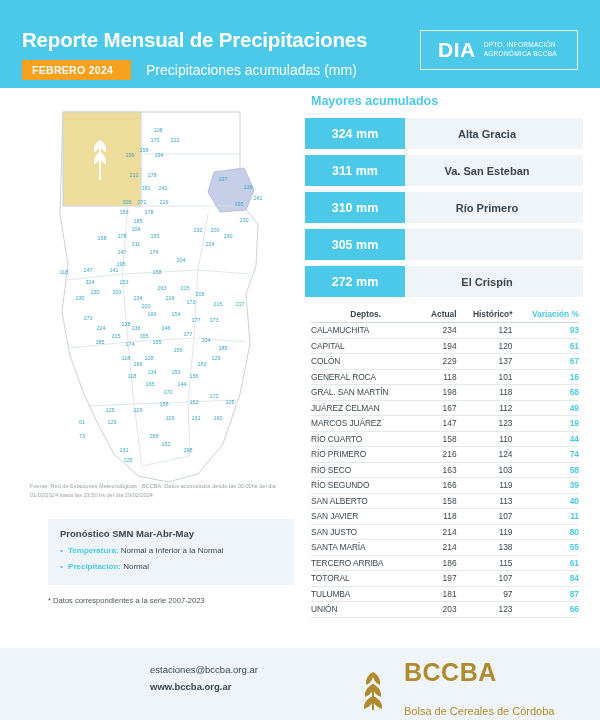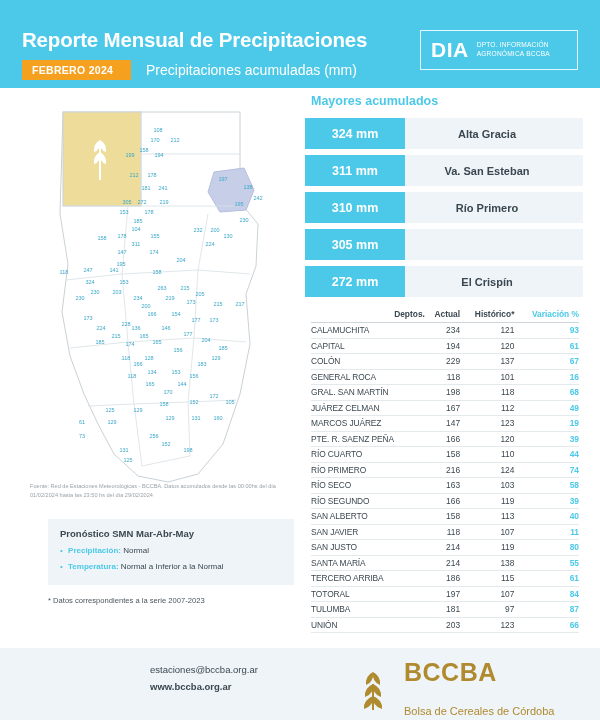"DIA" .dia-box { padding-left: none -> 7px }
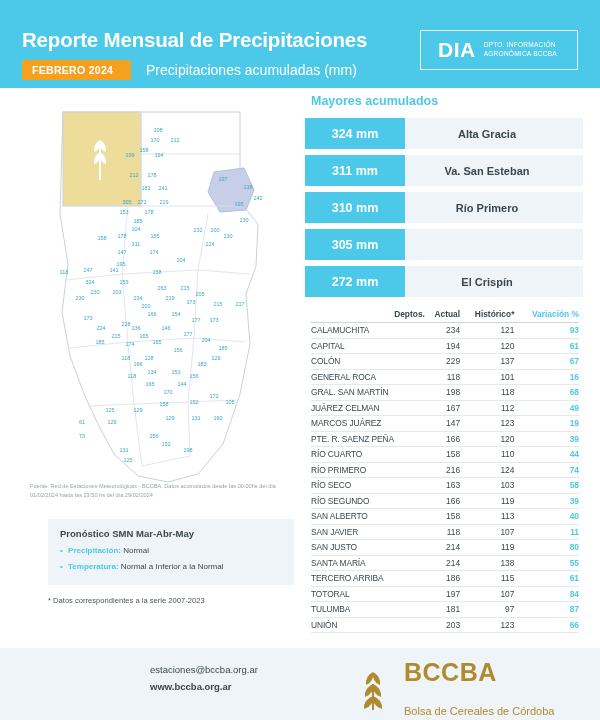"Deptos." .tbl th { text-align: right -> center }
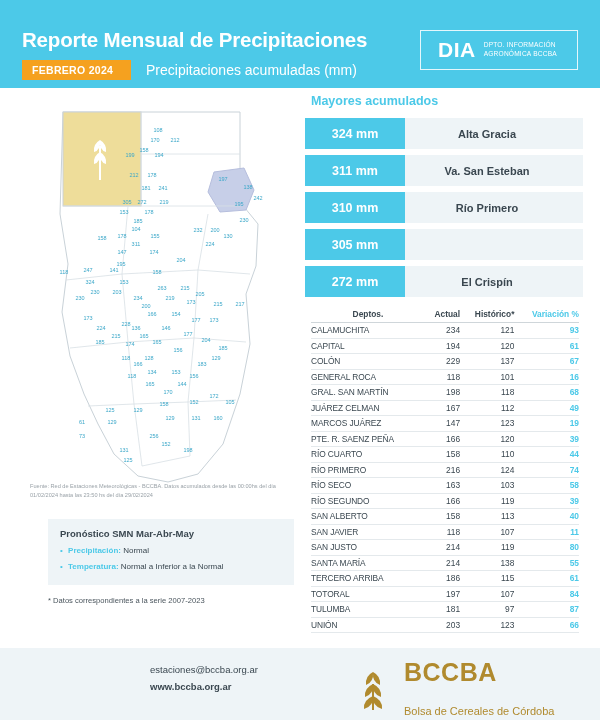"PTE. R. SAENZ PEÑA" tr { html: <tr> <td>PTE. R. SAENZ PEÑA</td> <td>166</td> <td>120</td> <td>39</td> </tr> -> none }
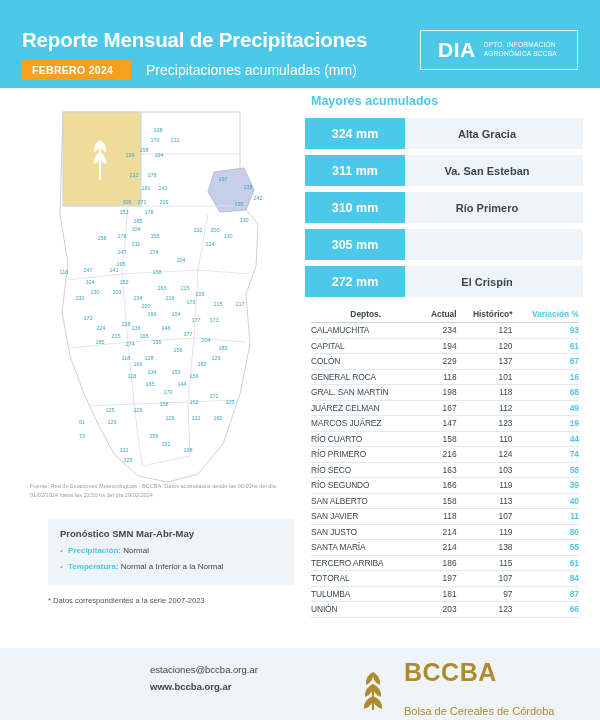"• Precipitación: Normal" div.forecast-row { order: before "• Temperatura: Normal a Inferior" -> after "• Temperatura: Normal a Inferior" }
